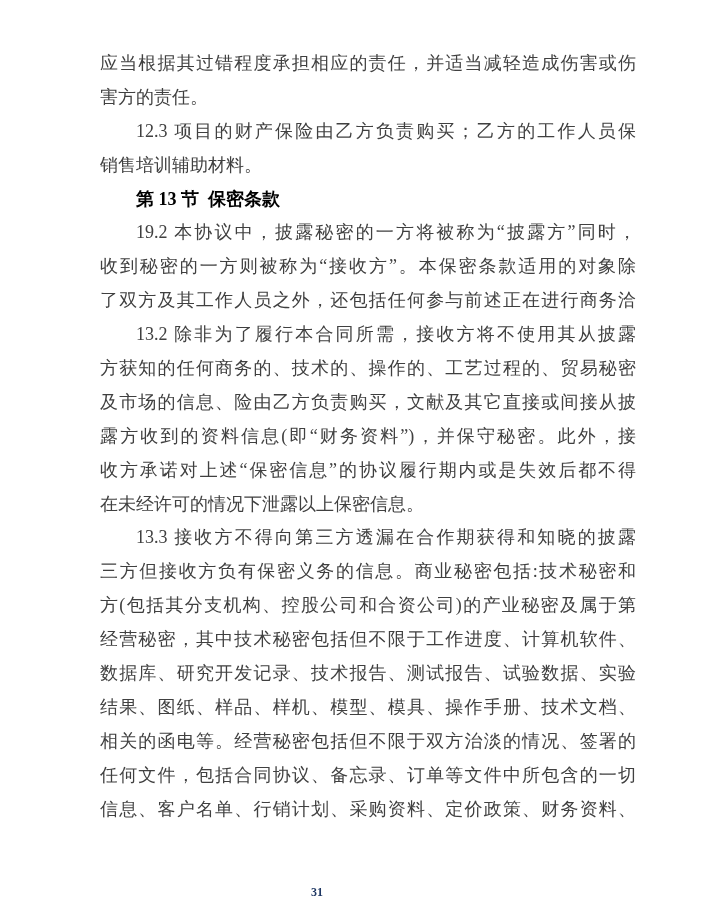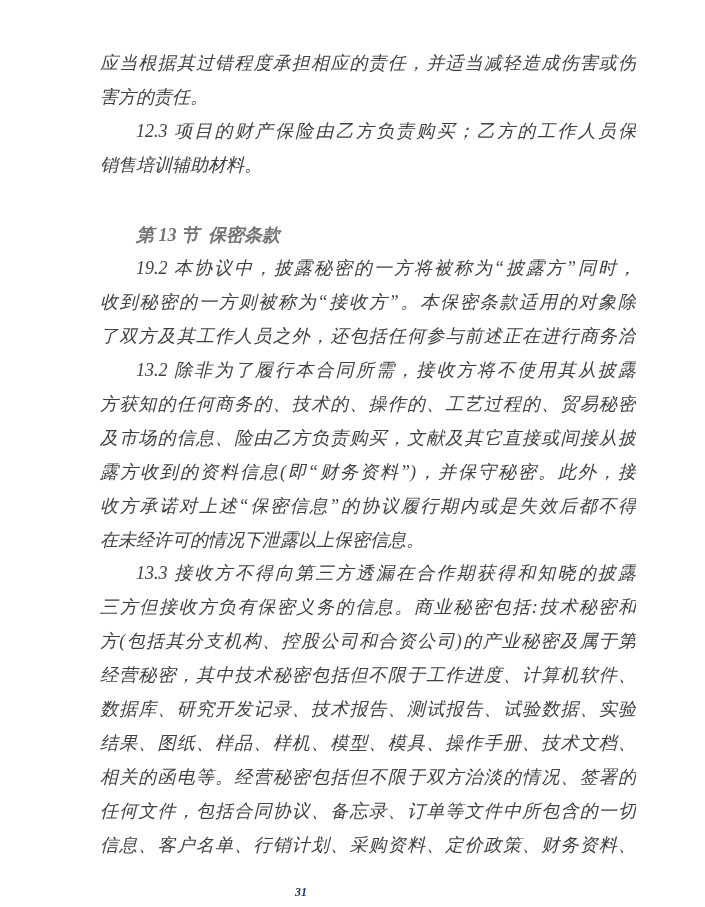"应当根据其过错程度承担相应的责任，并适当减轻造成伤害或伤" .page { font-style: italic -> none }
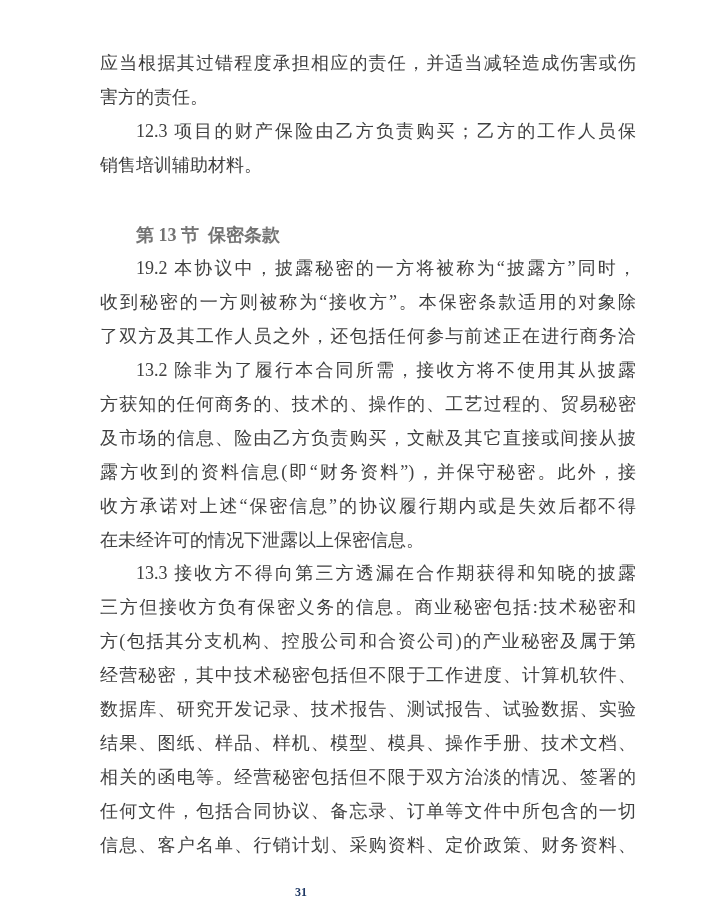"第 13 节 保密条款" .line.heading { color: #737373 -> #000000; margin-top: 36px -> none }
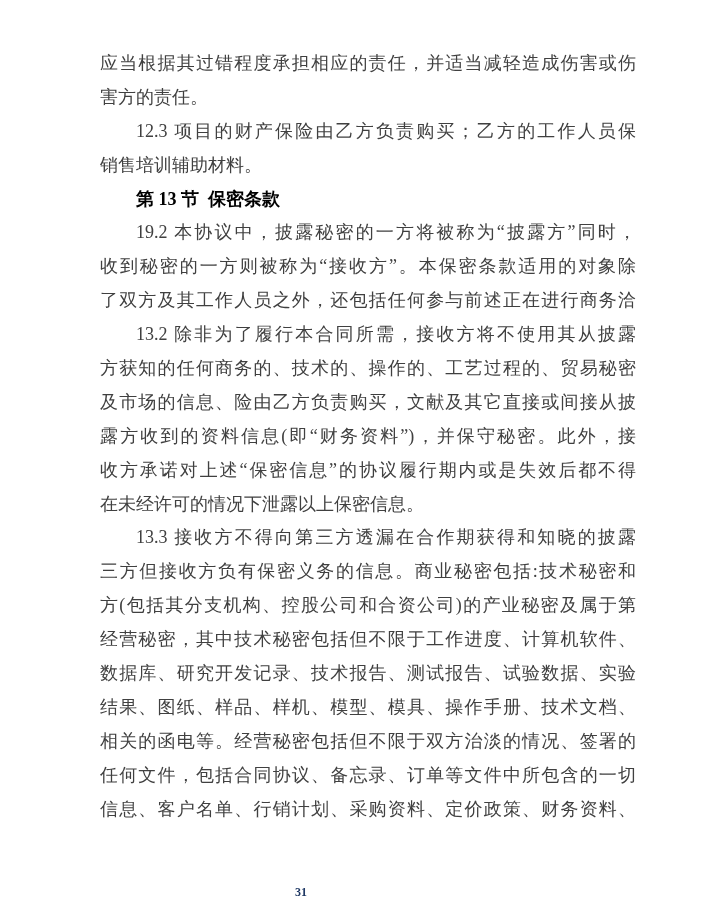"31" .footer { left: 0 -> 16px }
